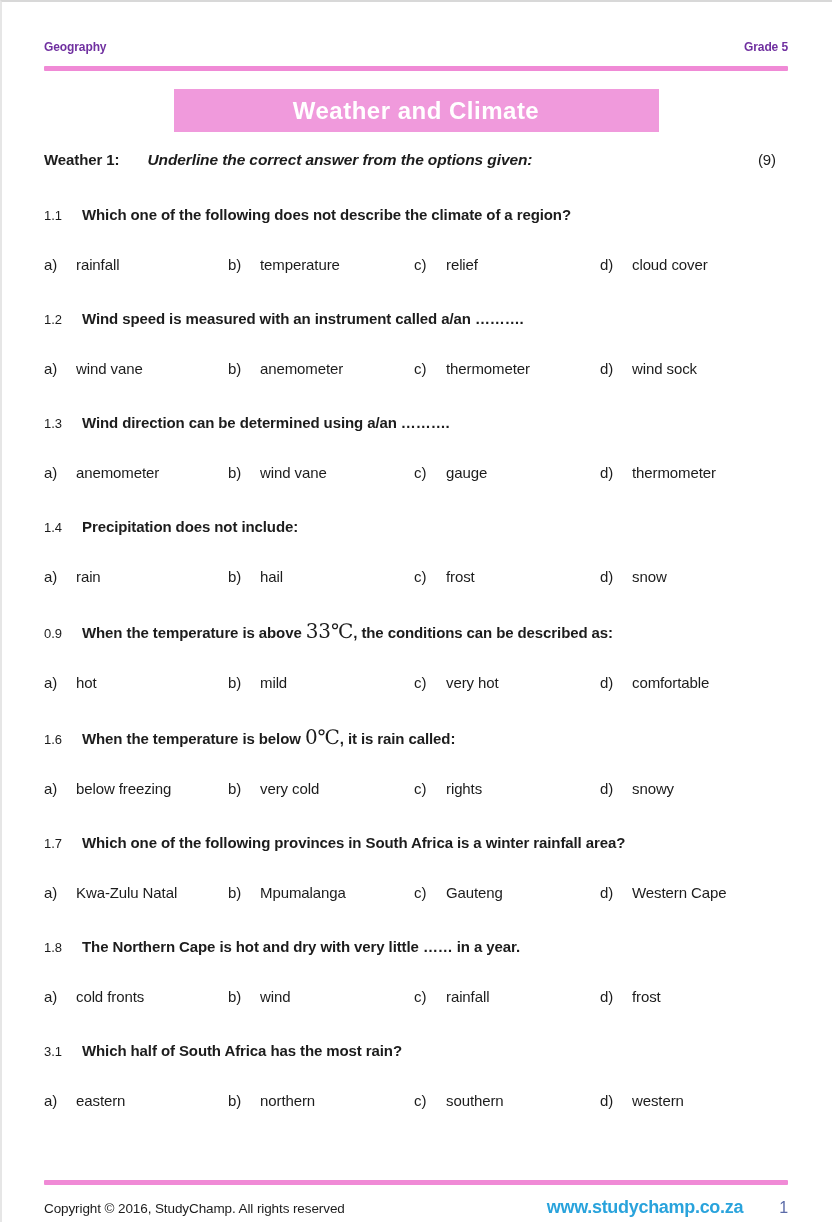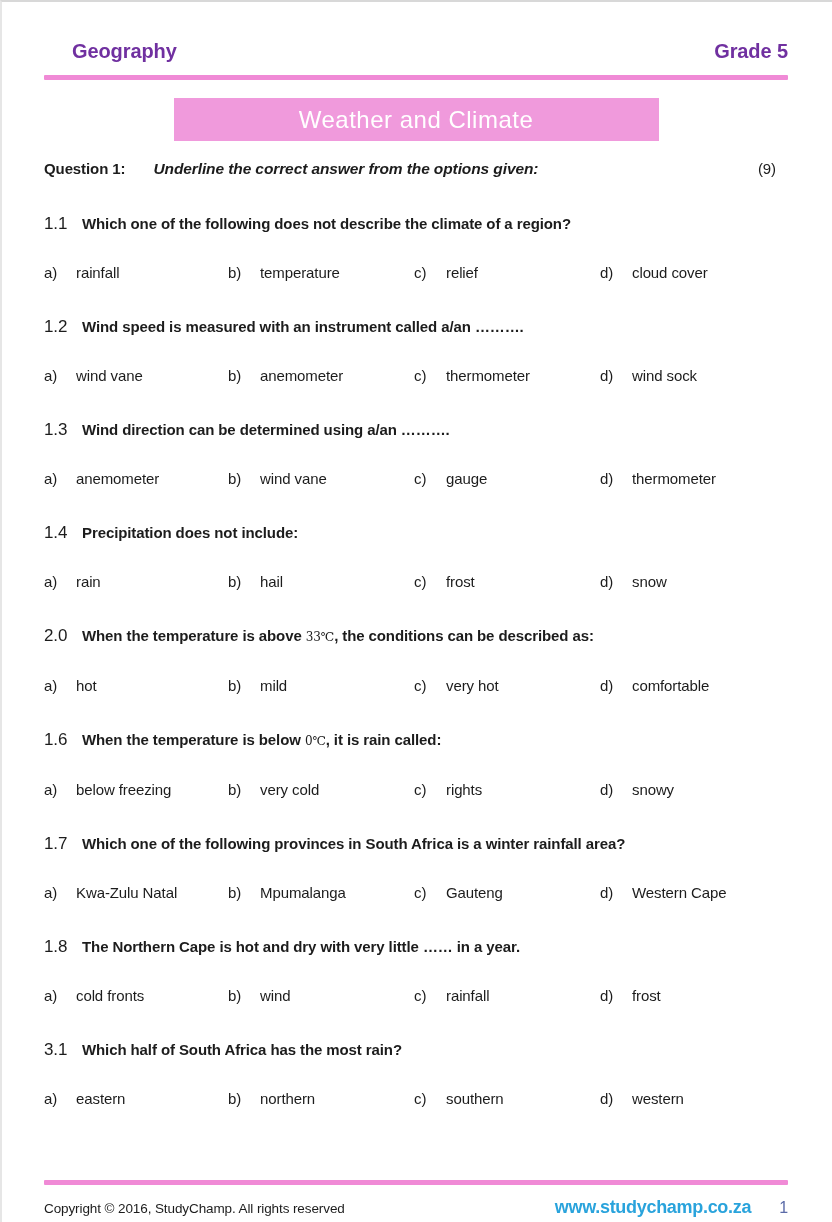"Geography" .hdr { font-size: 20px -> 12px; margin-left: 28px -> none }
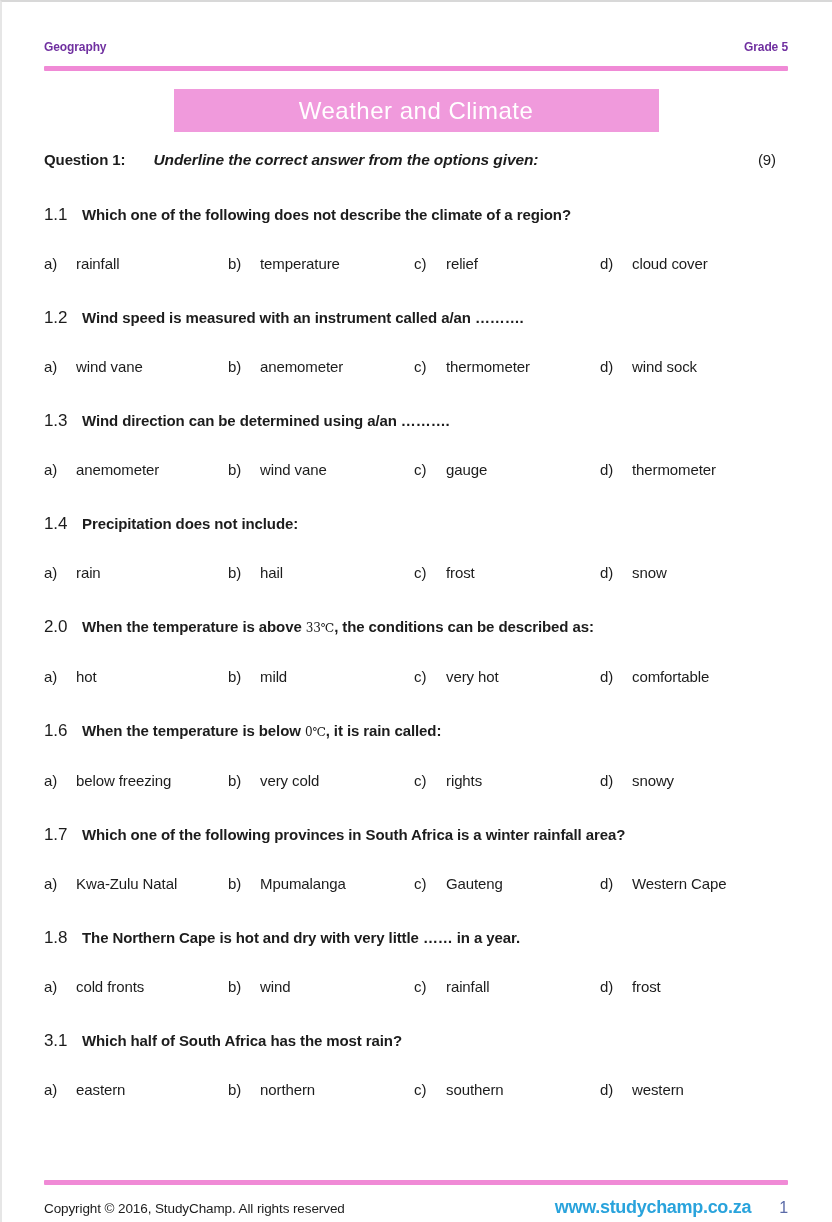"Weather and Climate" .banner span { font-weight: normal -> bold }
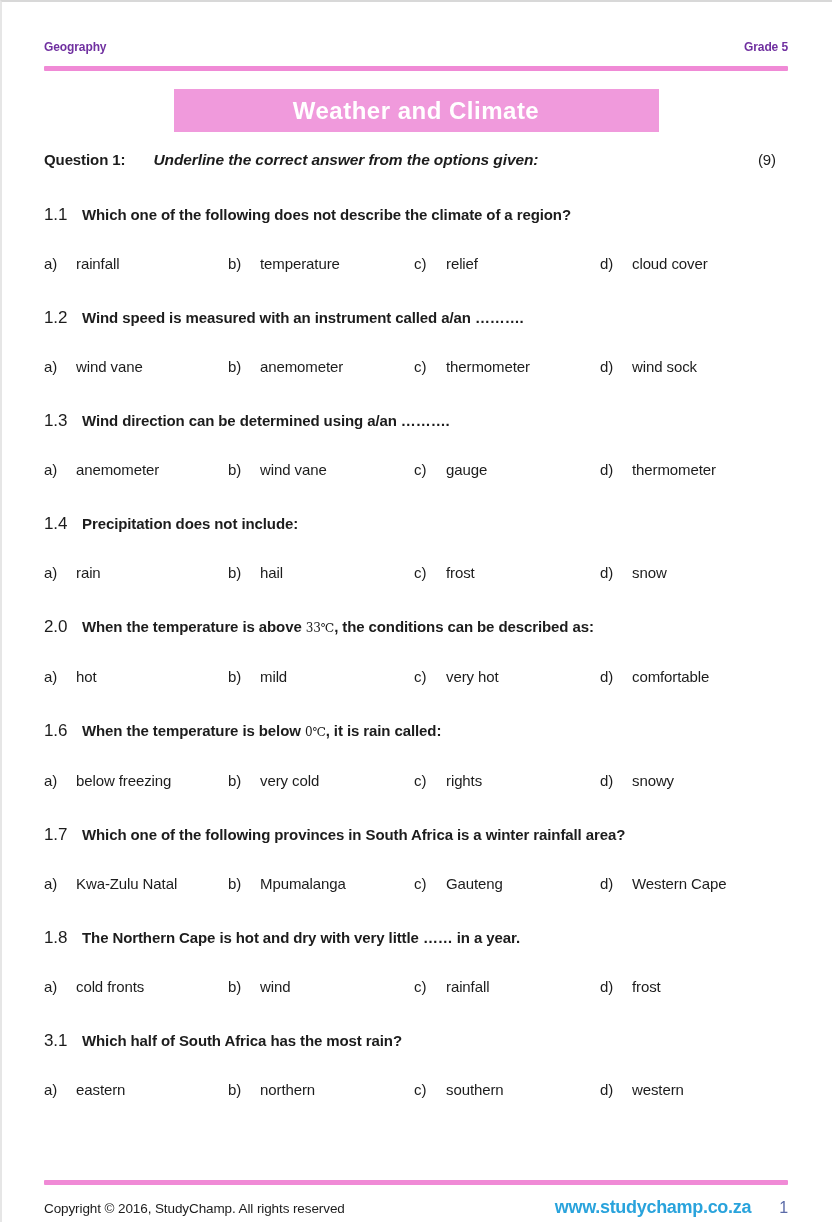"Question 1:" span.q-label { text: Question -> Weather }
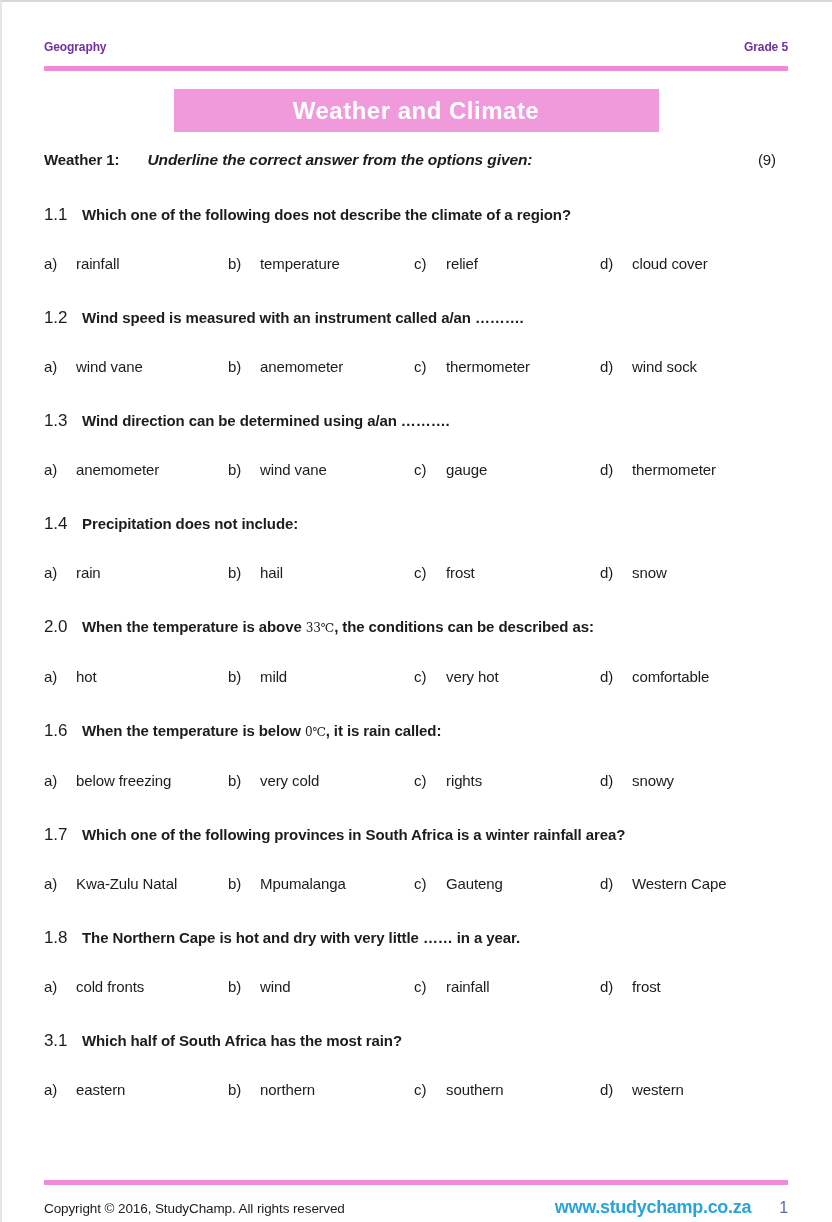"1.1" .q-num { font-size: 17px -> 13px }
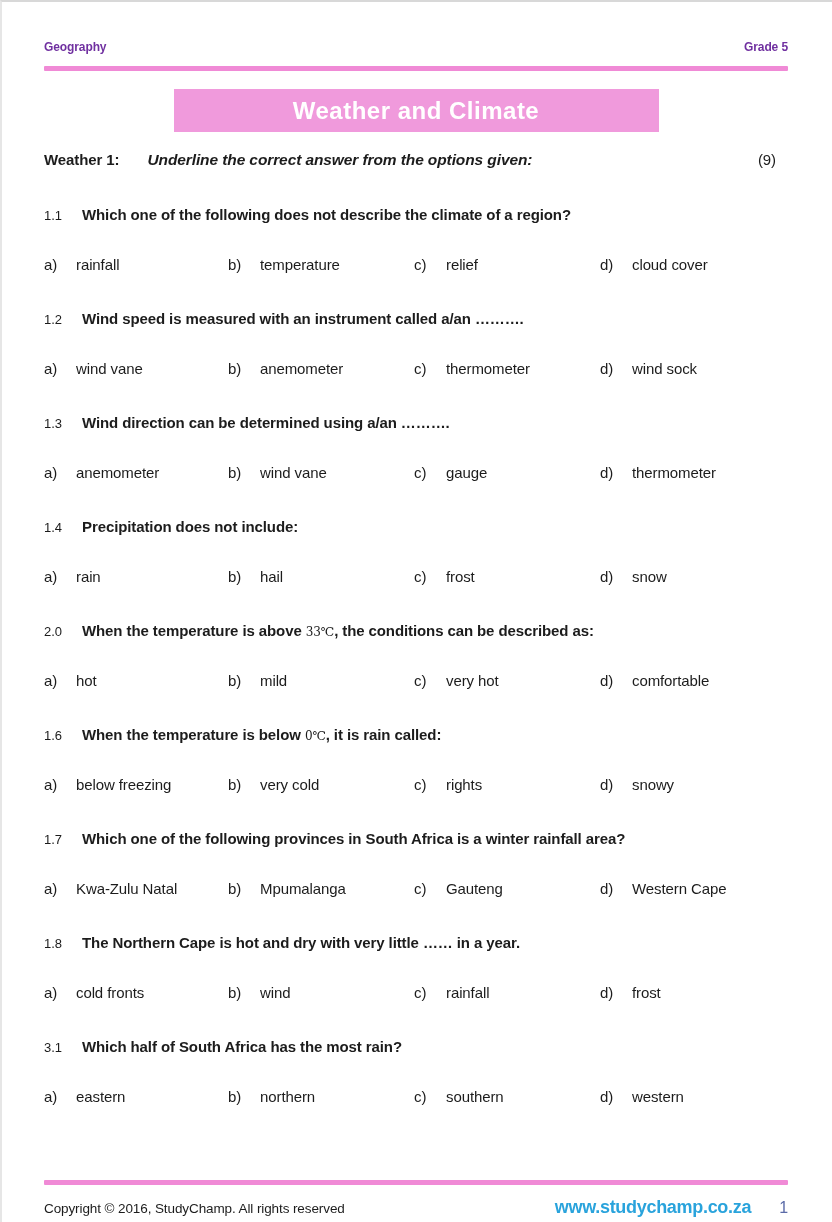"2.0" span.q-num { text: 2.0 -> 0.9 }
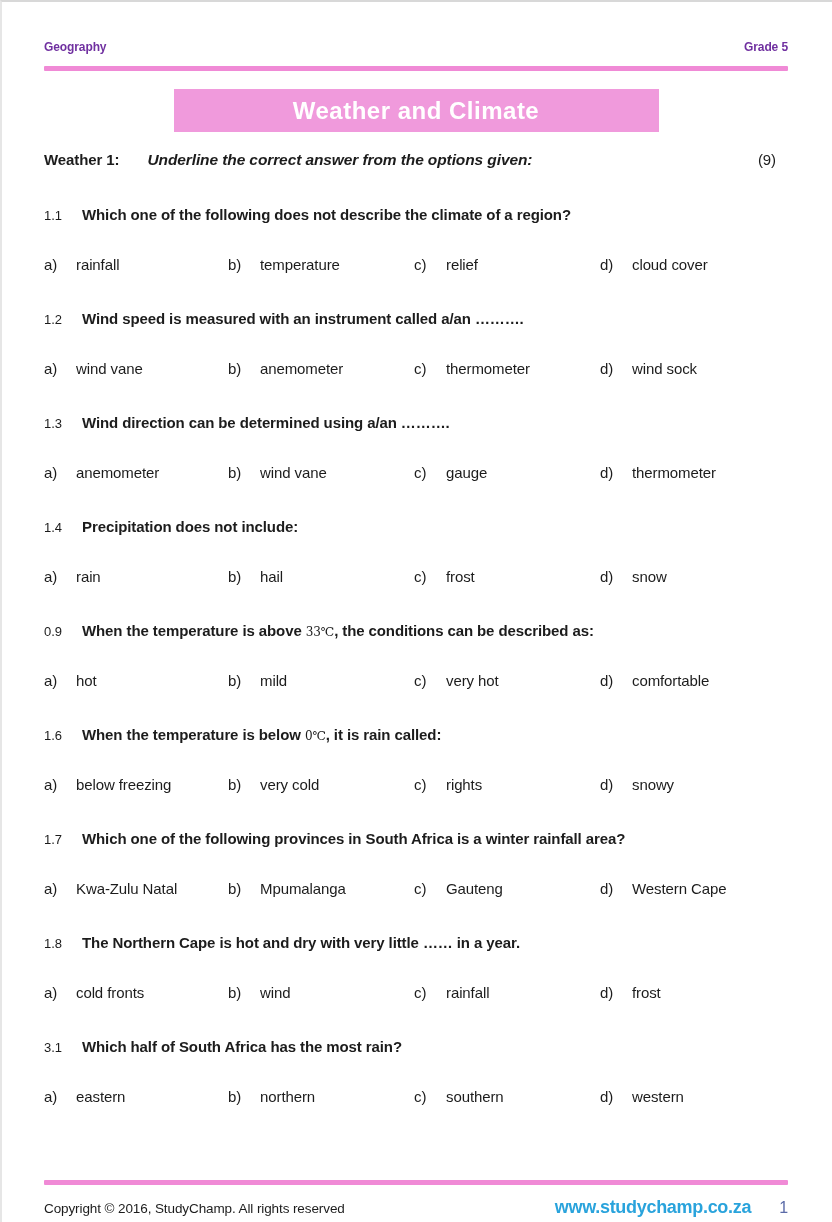"33℃" .q-temp { font-size: 12px -> 20px }
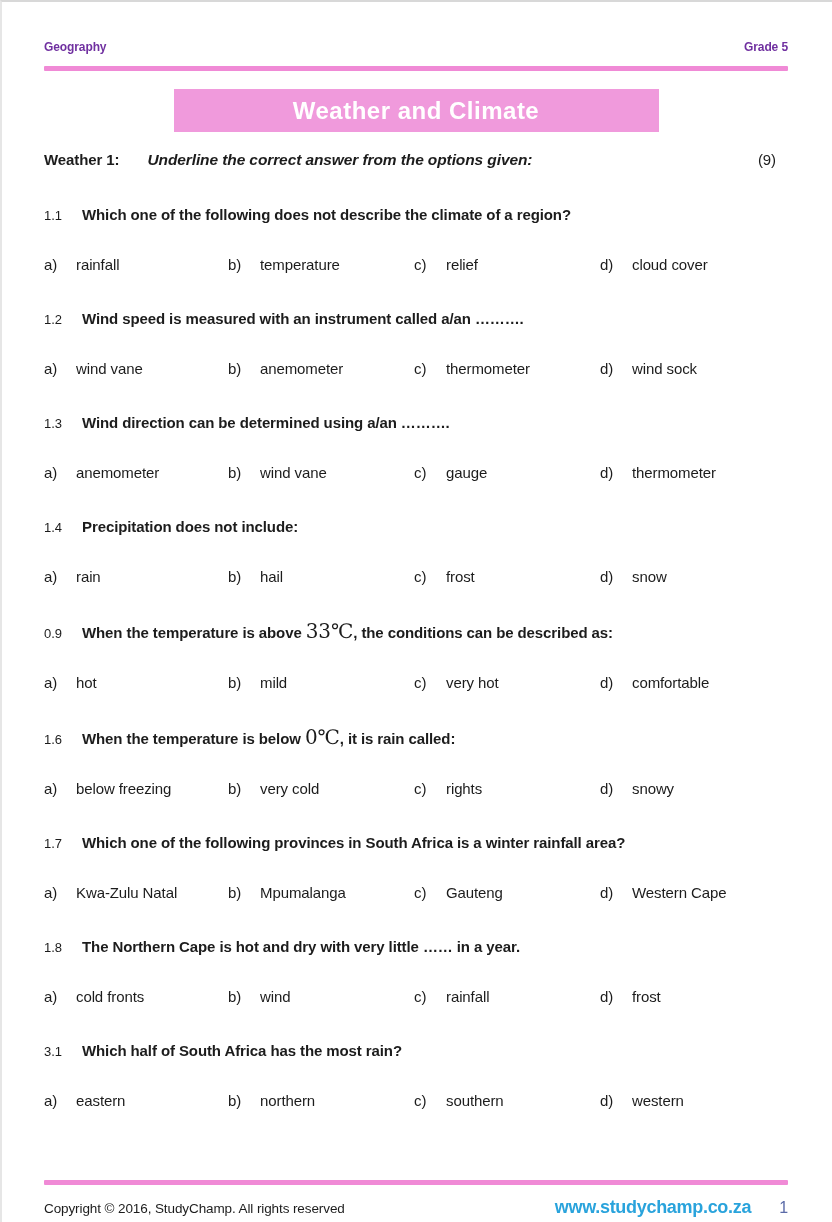"www.studychamp.co.za" .footer-right { gap: 28px -> 36px }
